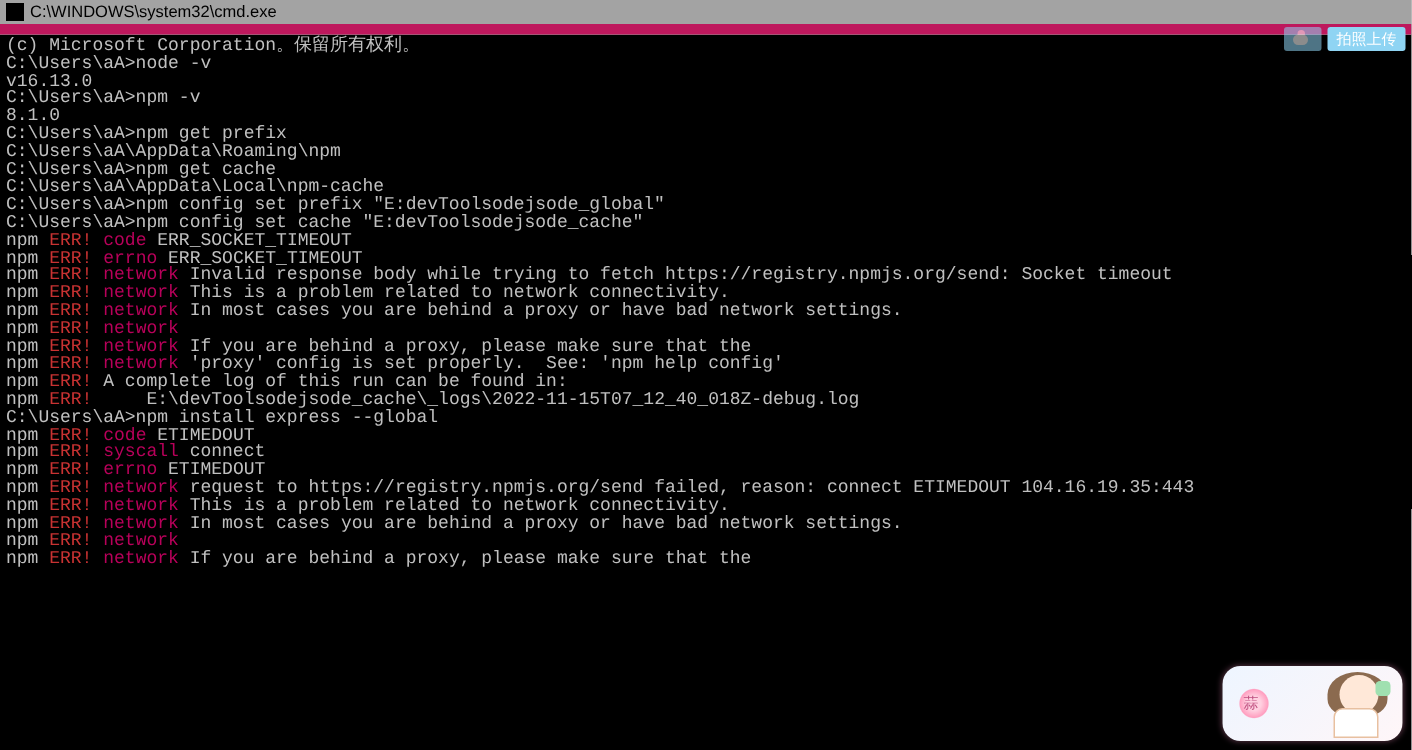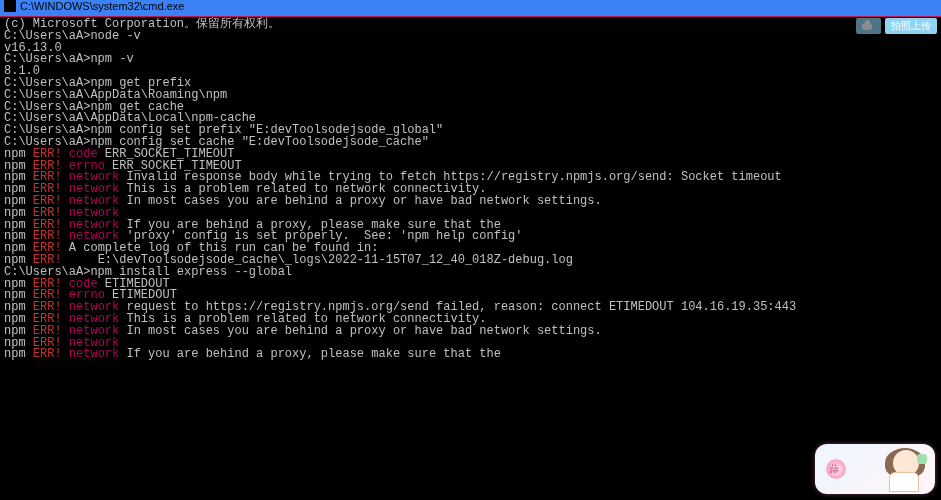"C:\WINDOWS\system32\cmd.exe" .titlebar { align-items: none -> center; background: #3b82f6 -> #a3a3a3; border-bottom: 1px solid #be185d -> 7px solid #be185d }
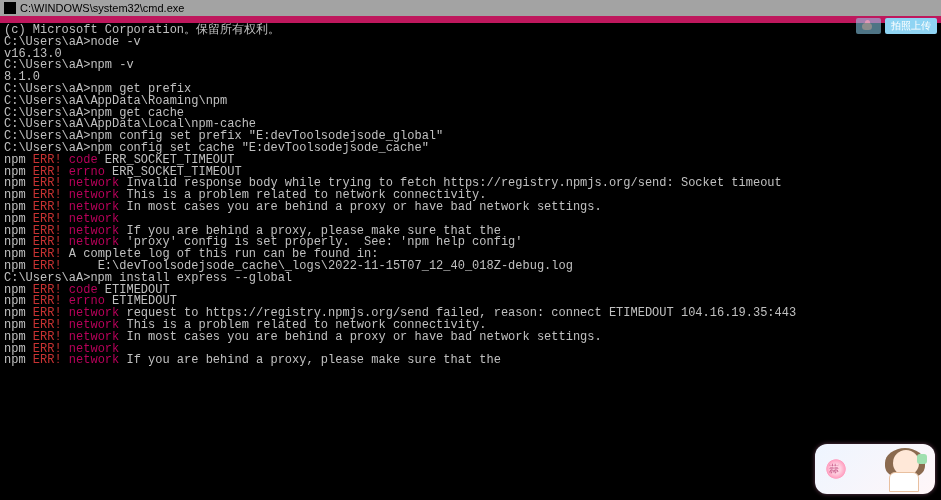"npm ERR! syscall connect" div { html: none -> <div><span>npm </span><span>ERR!</span><span> syscall</span><span> connect</span></div> }
